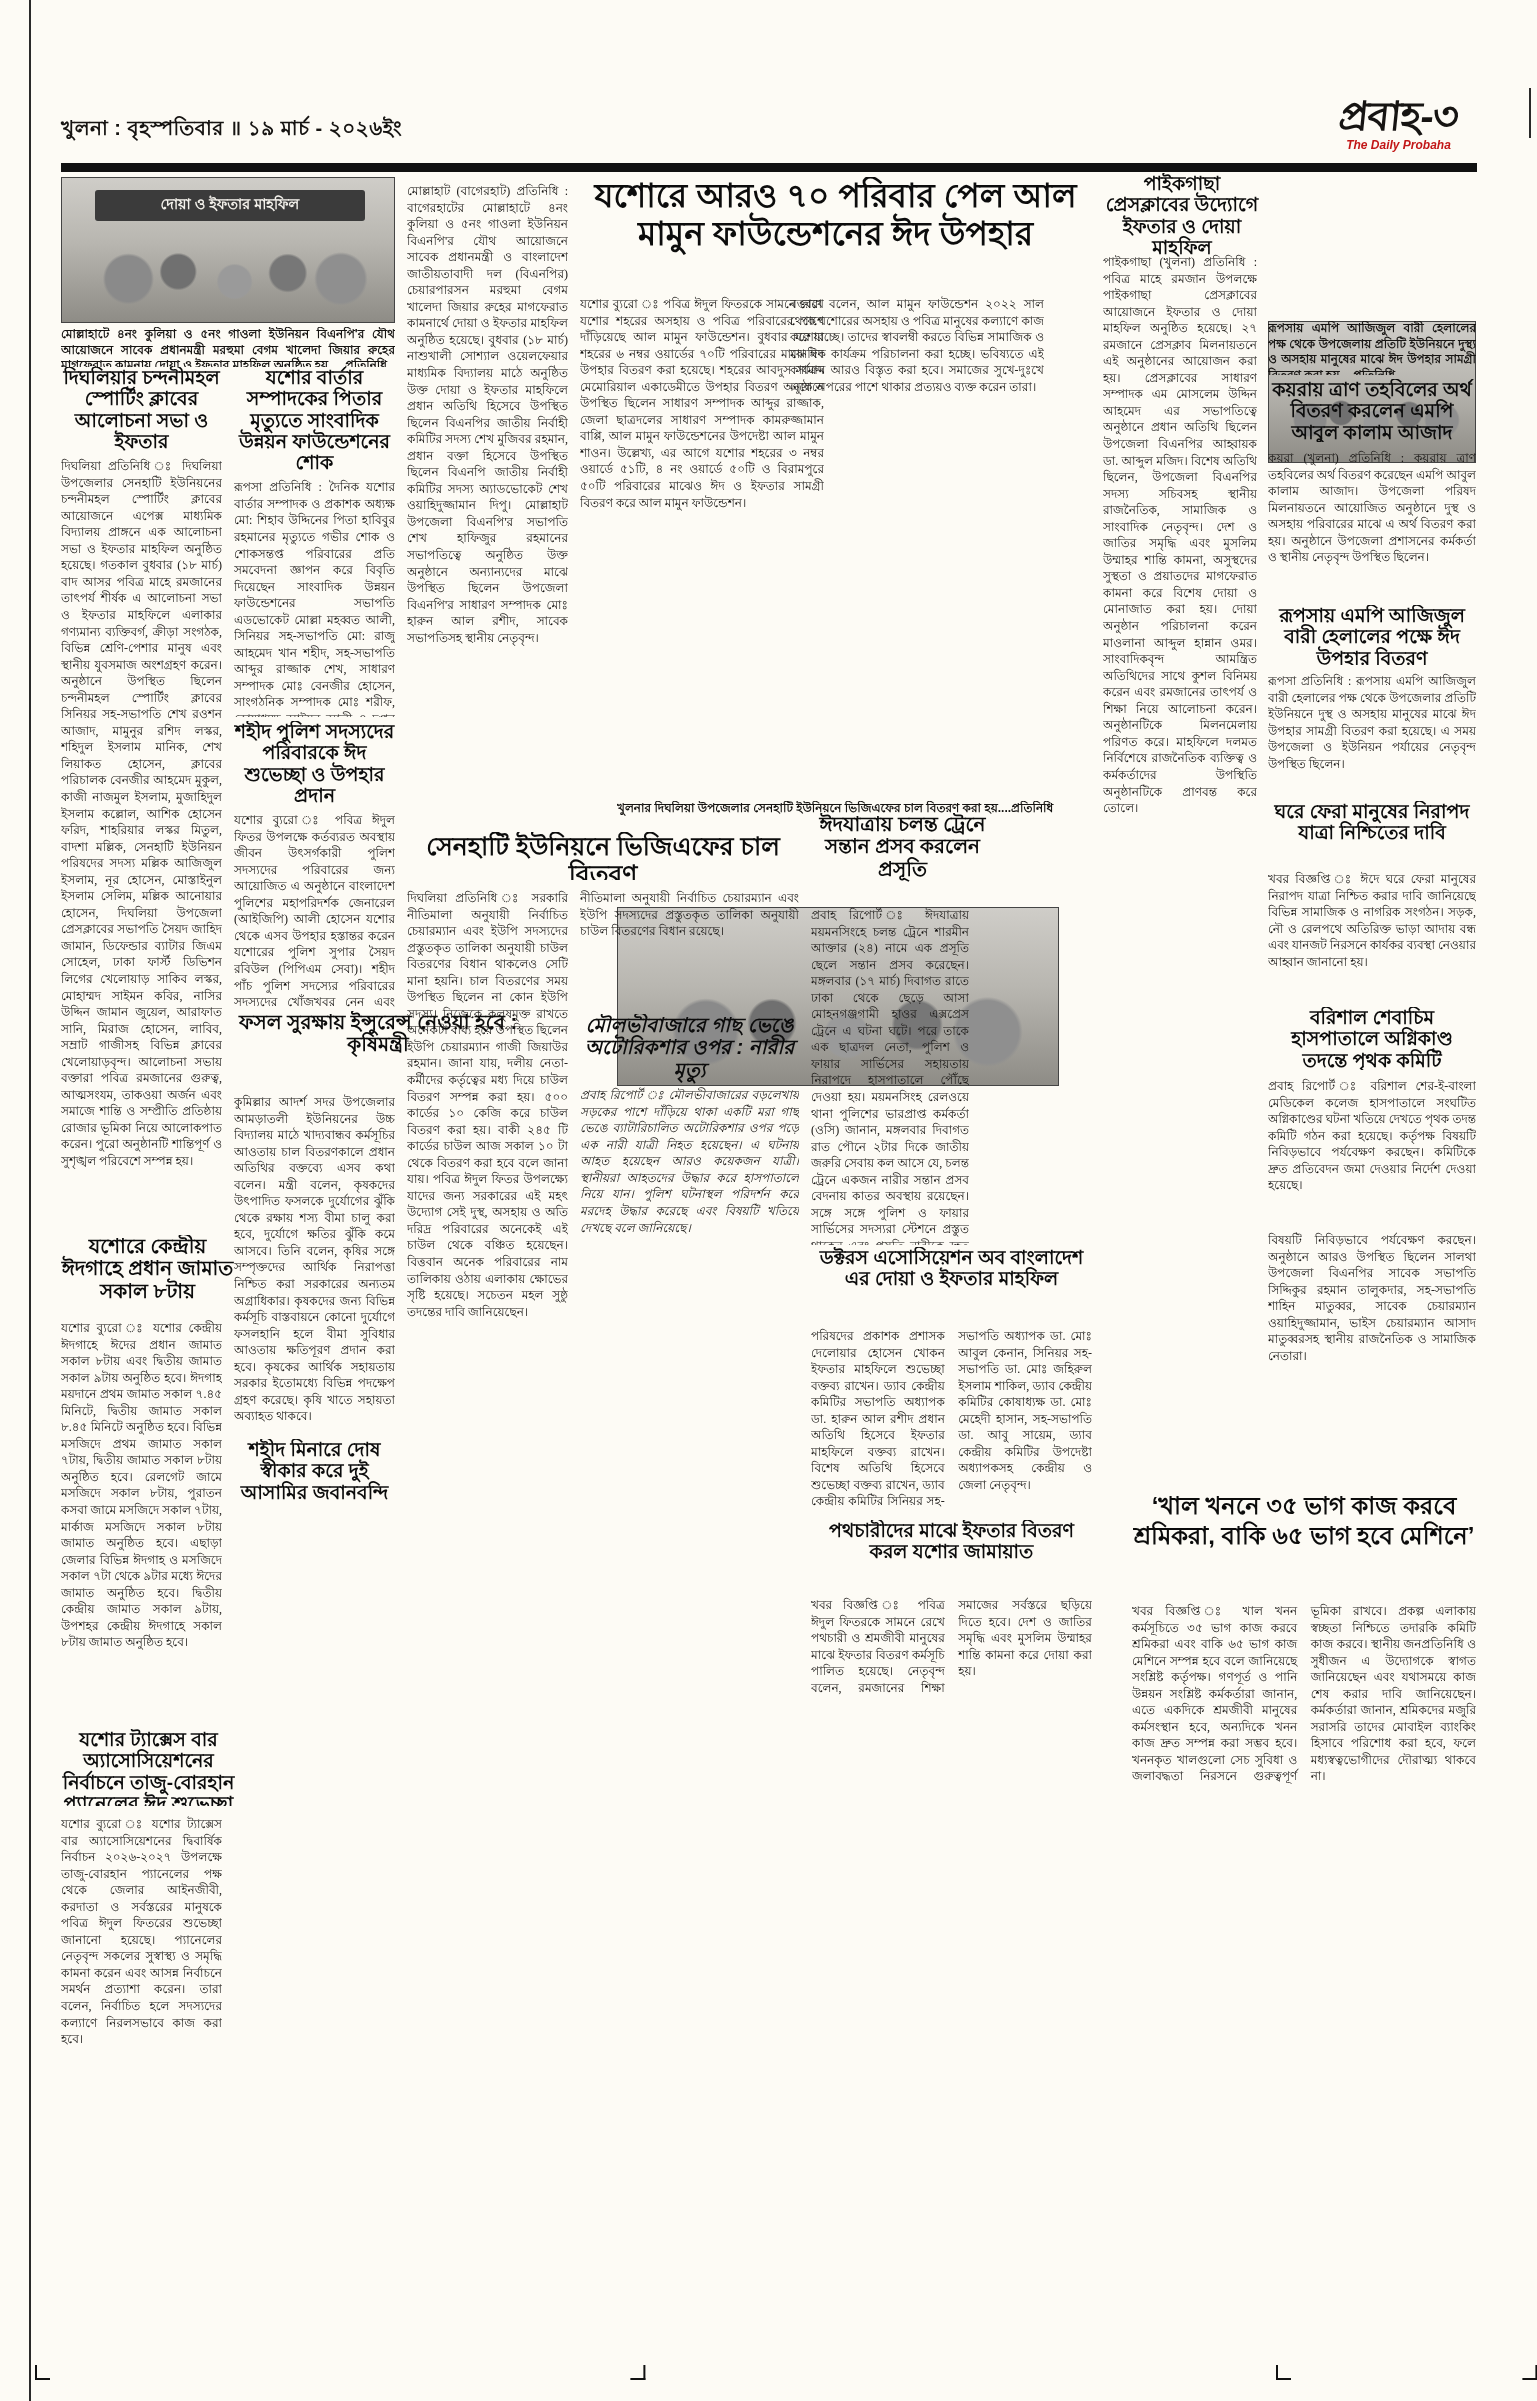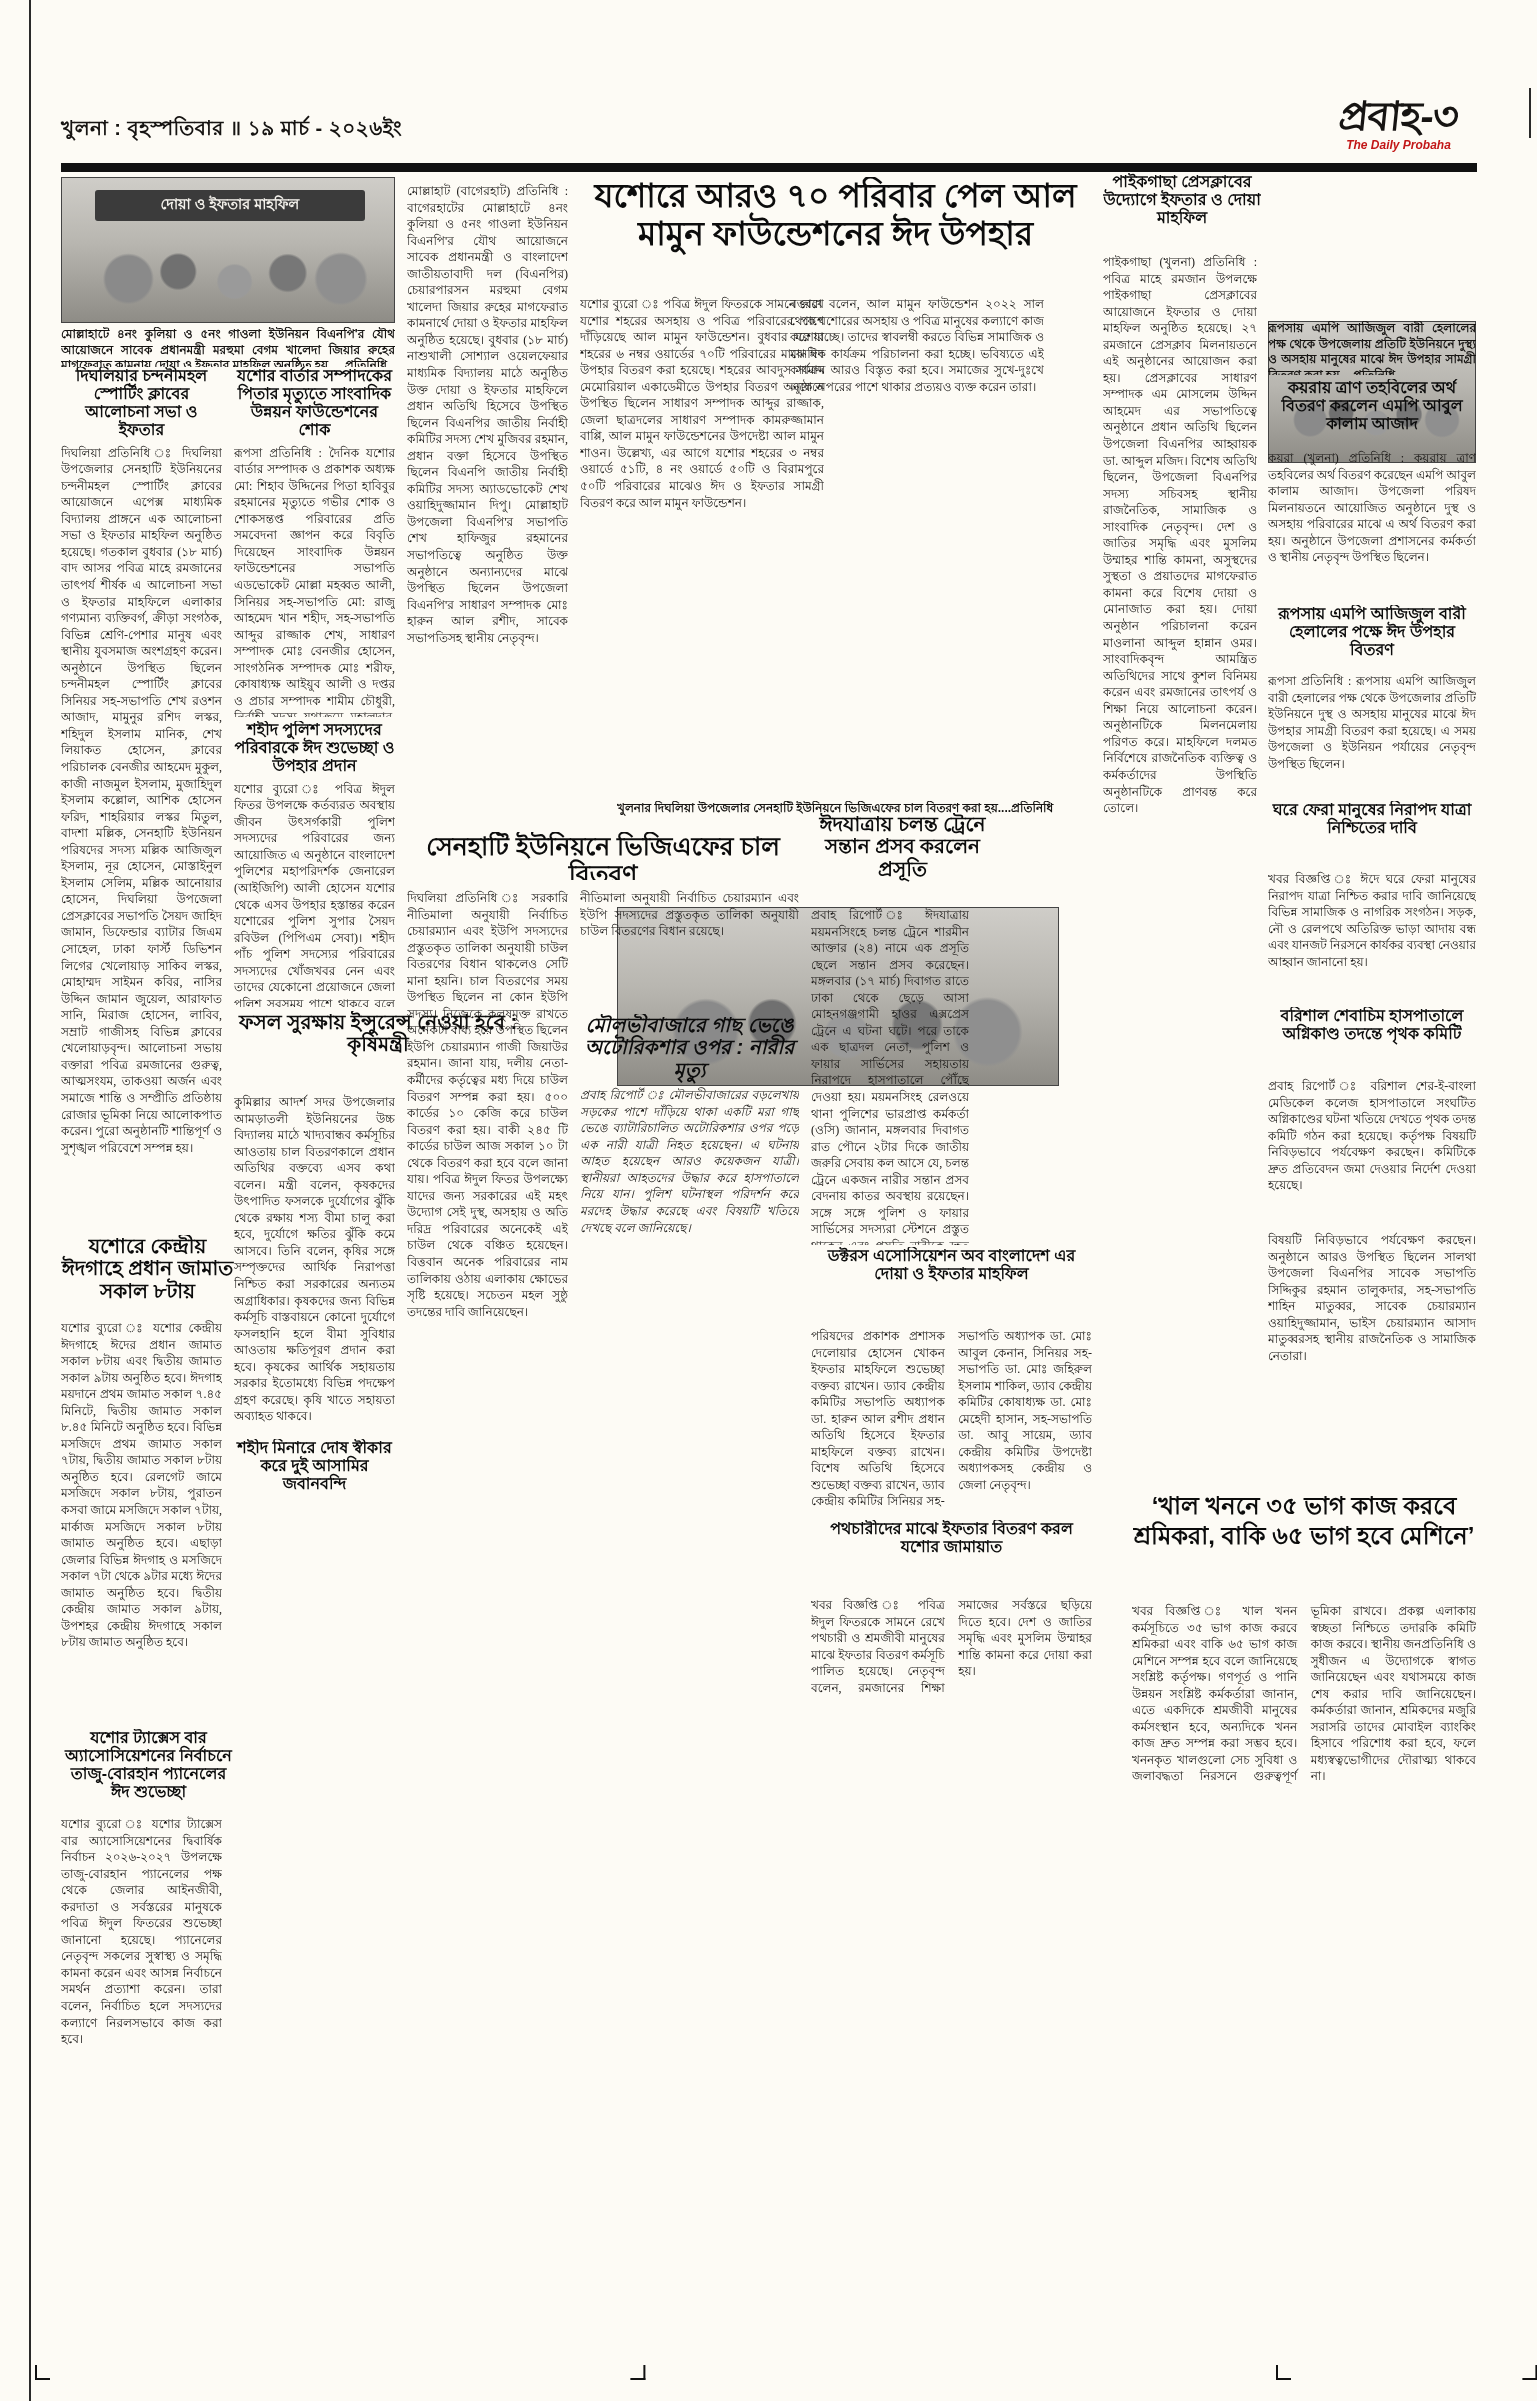"পাইকগাছা প্রেসক্লাবের উদ্যোগে ইফতার ও" .h-sm { font-size: 16px -> 19px }
